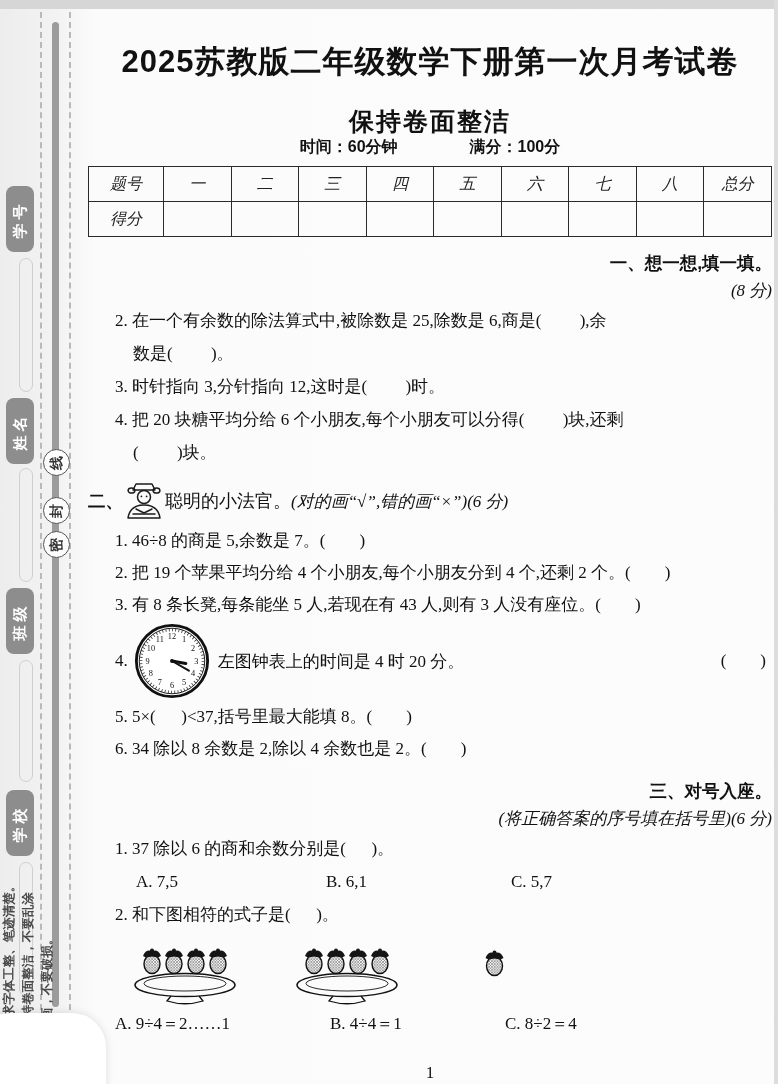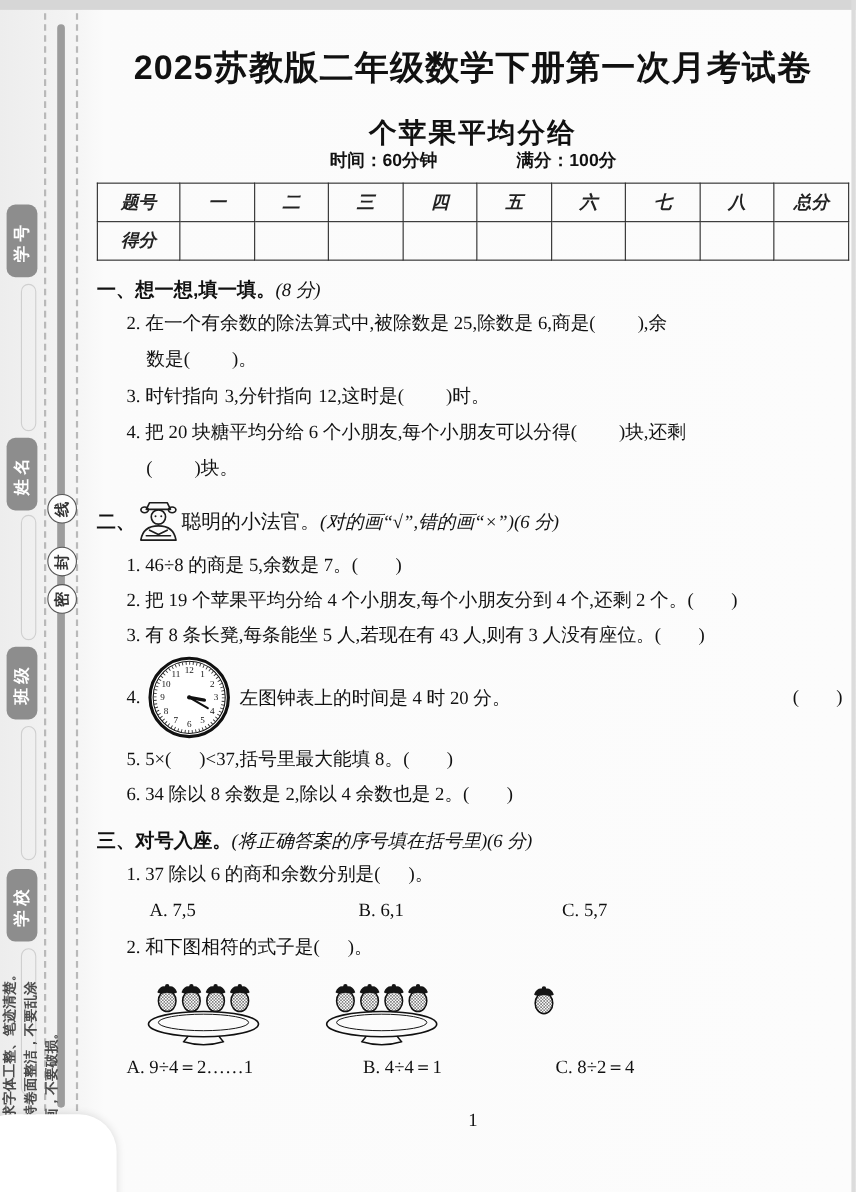"个苹果平均分给" div.subtitle { text: 个苹果平均分给 -> 保持卷面整洁 }
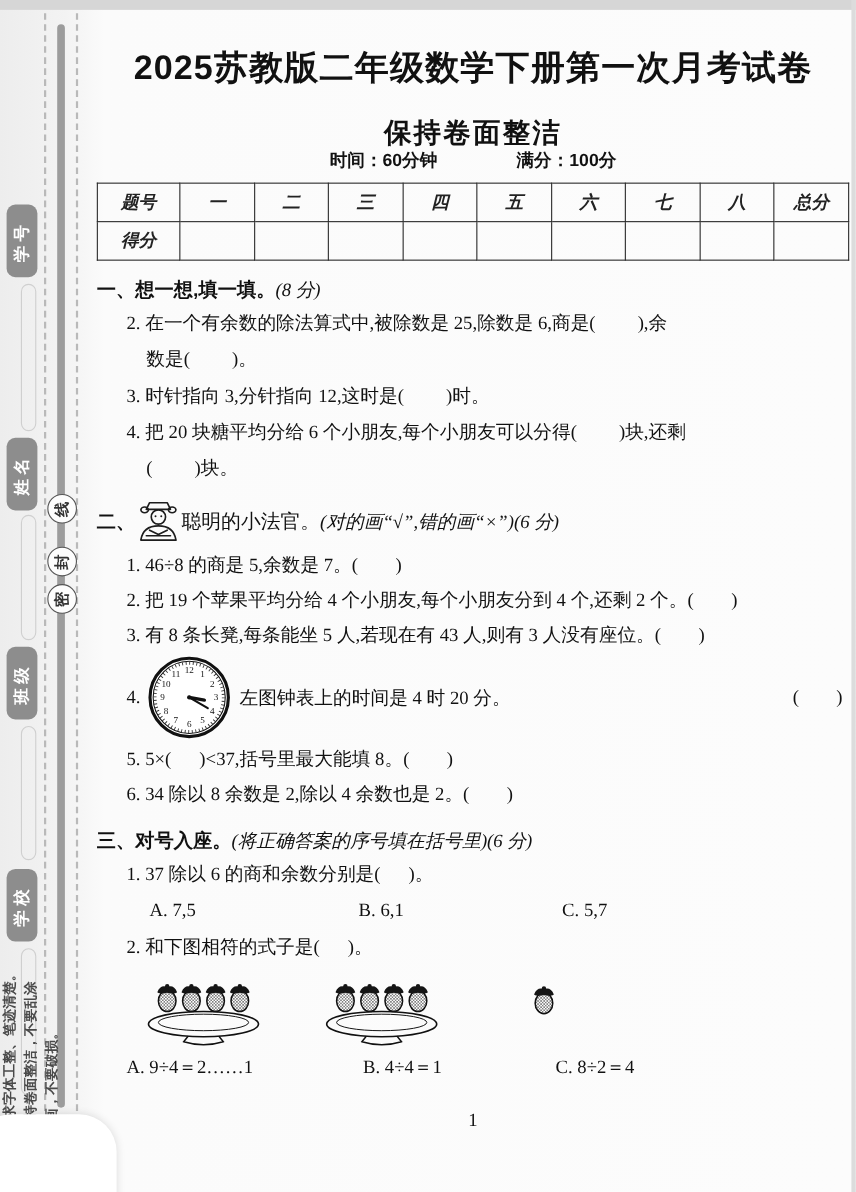"题号" table.score { font-weight: bold -> none }
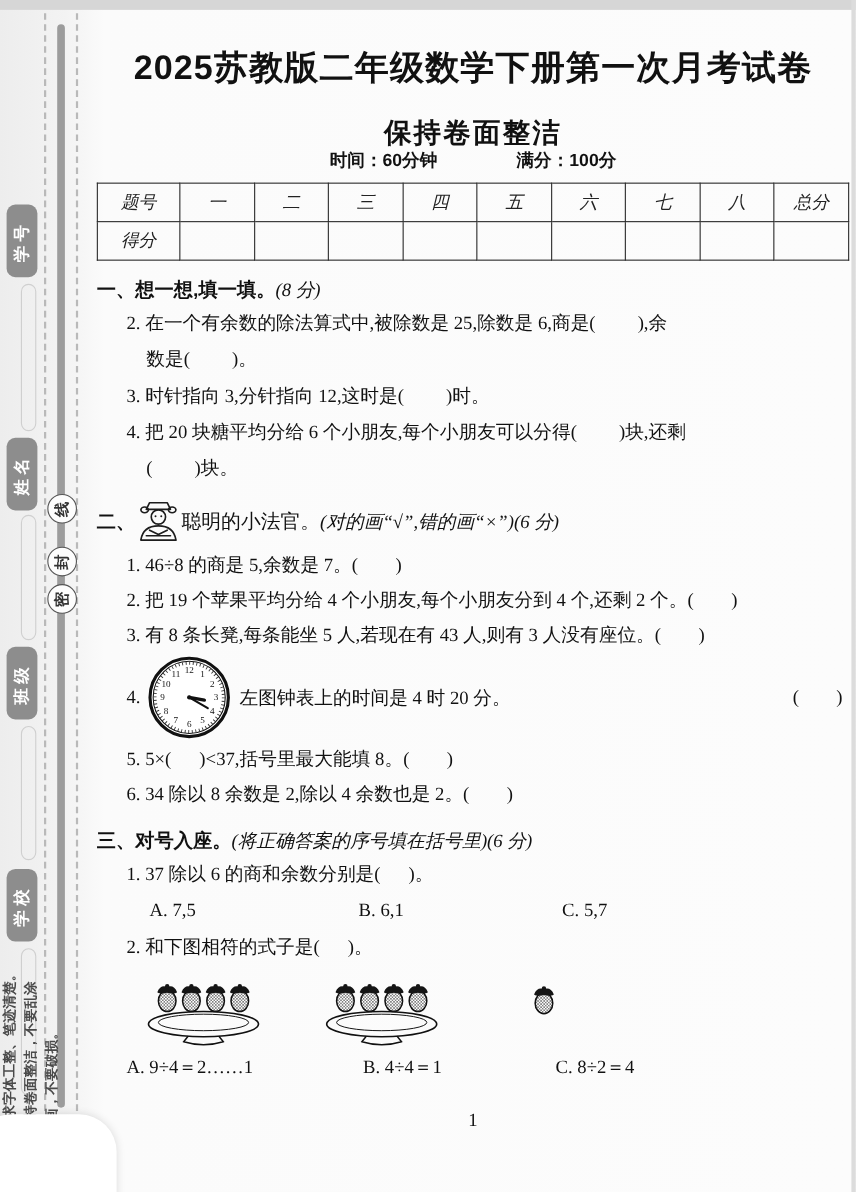"一、想一想,填一填。" .sec-title { align-items: flex-start -> flex-end; flex-direction: none -> column }
